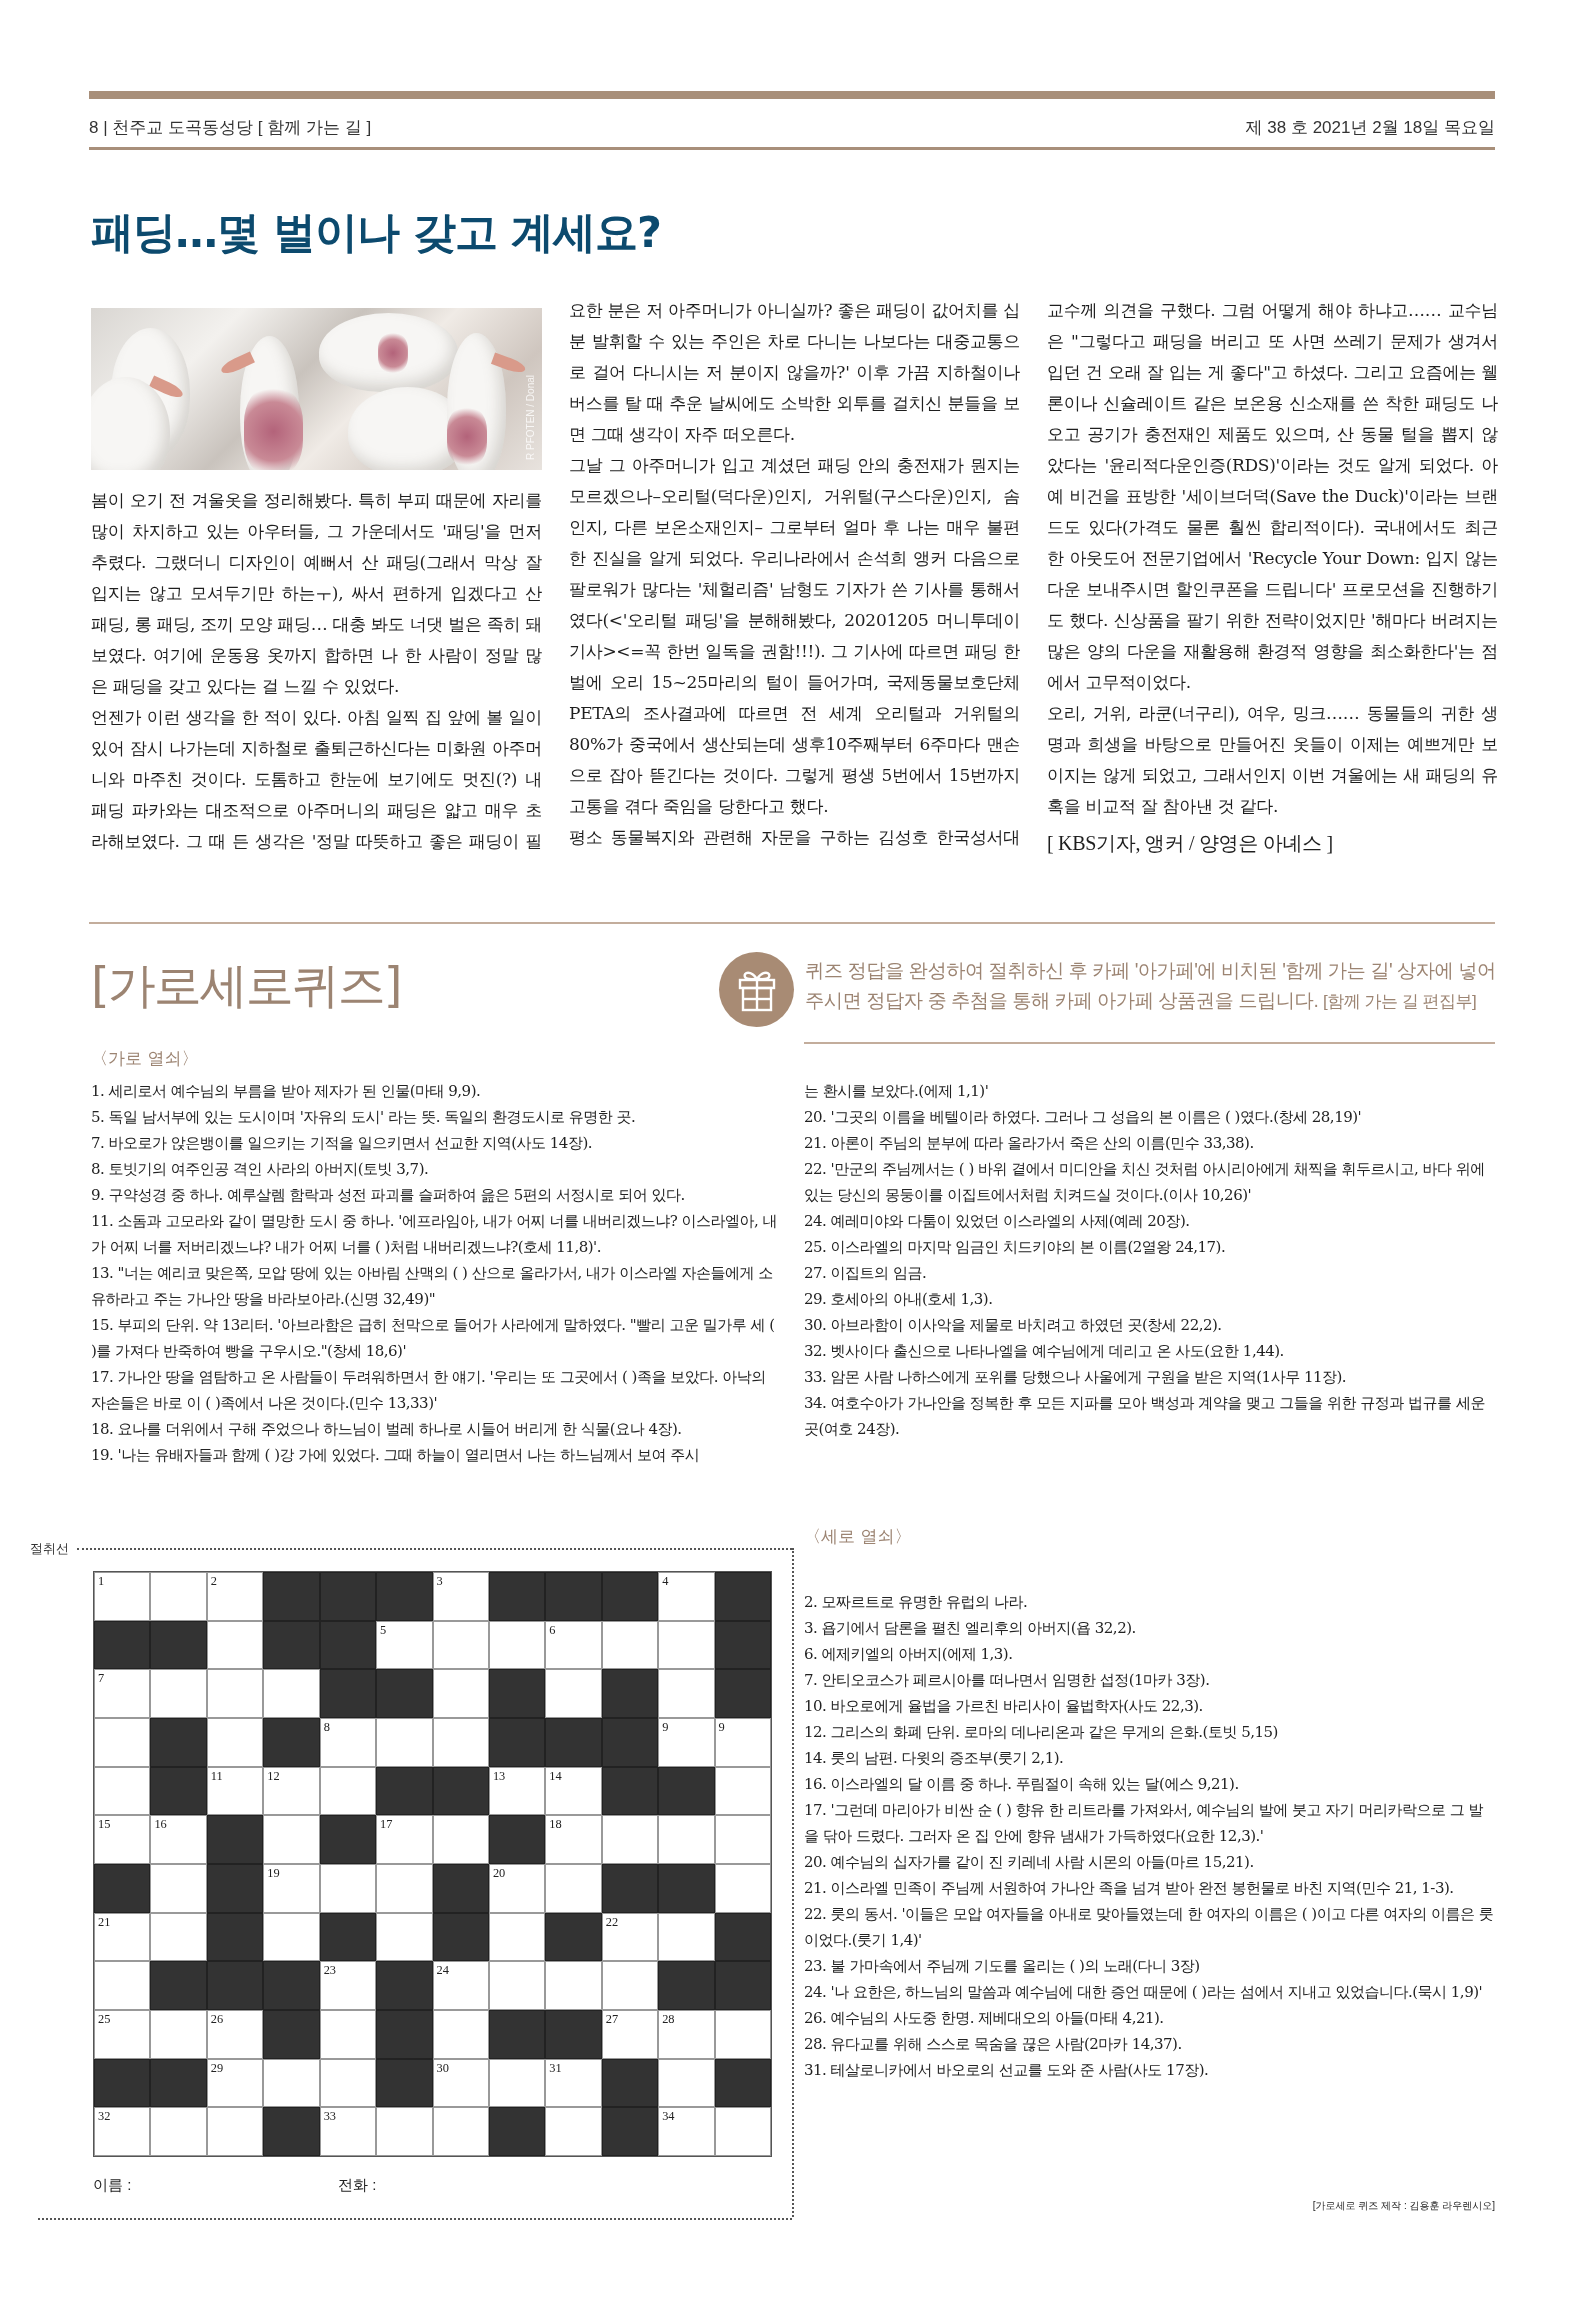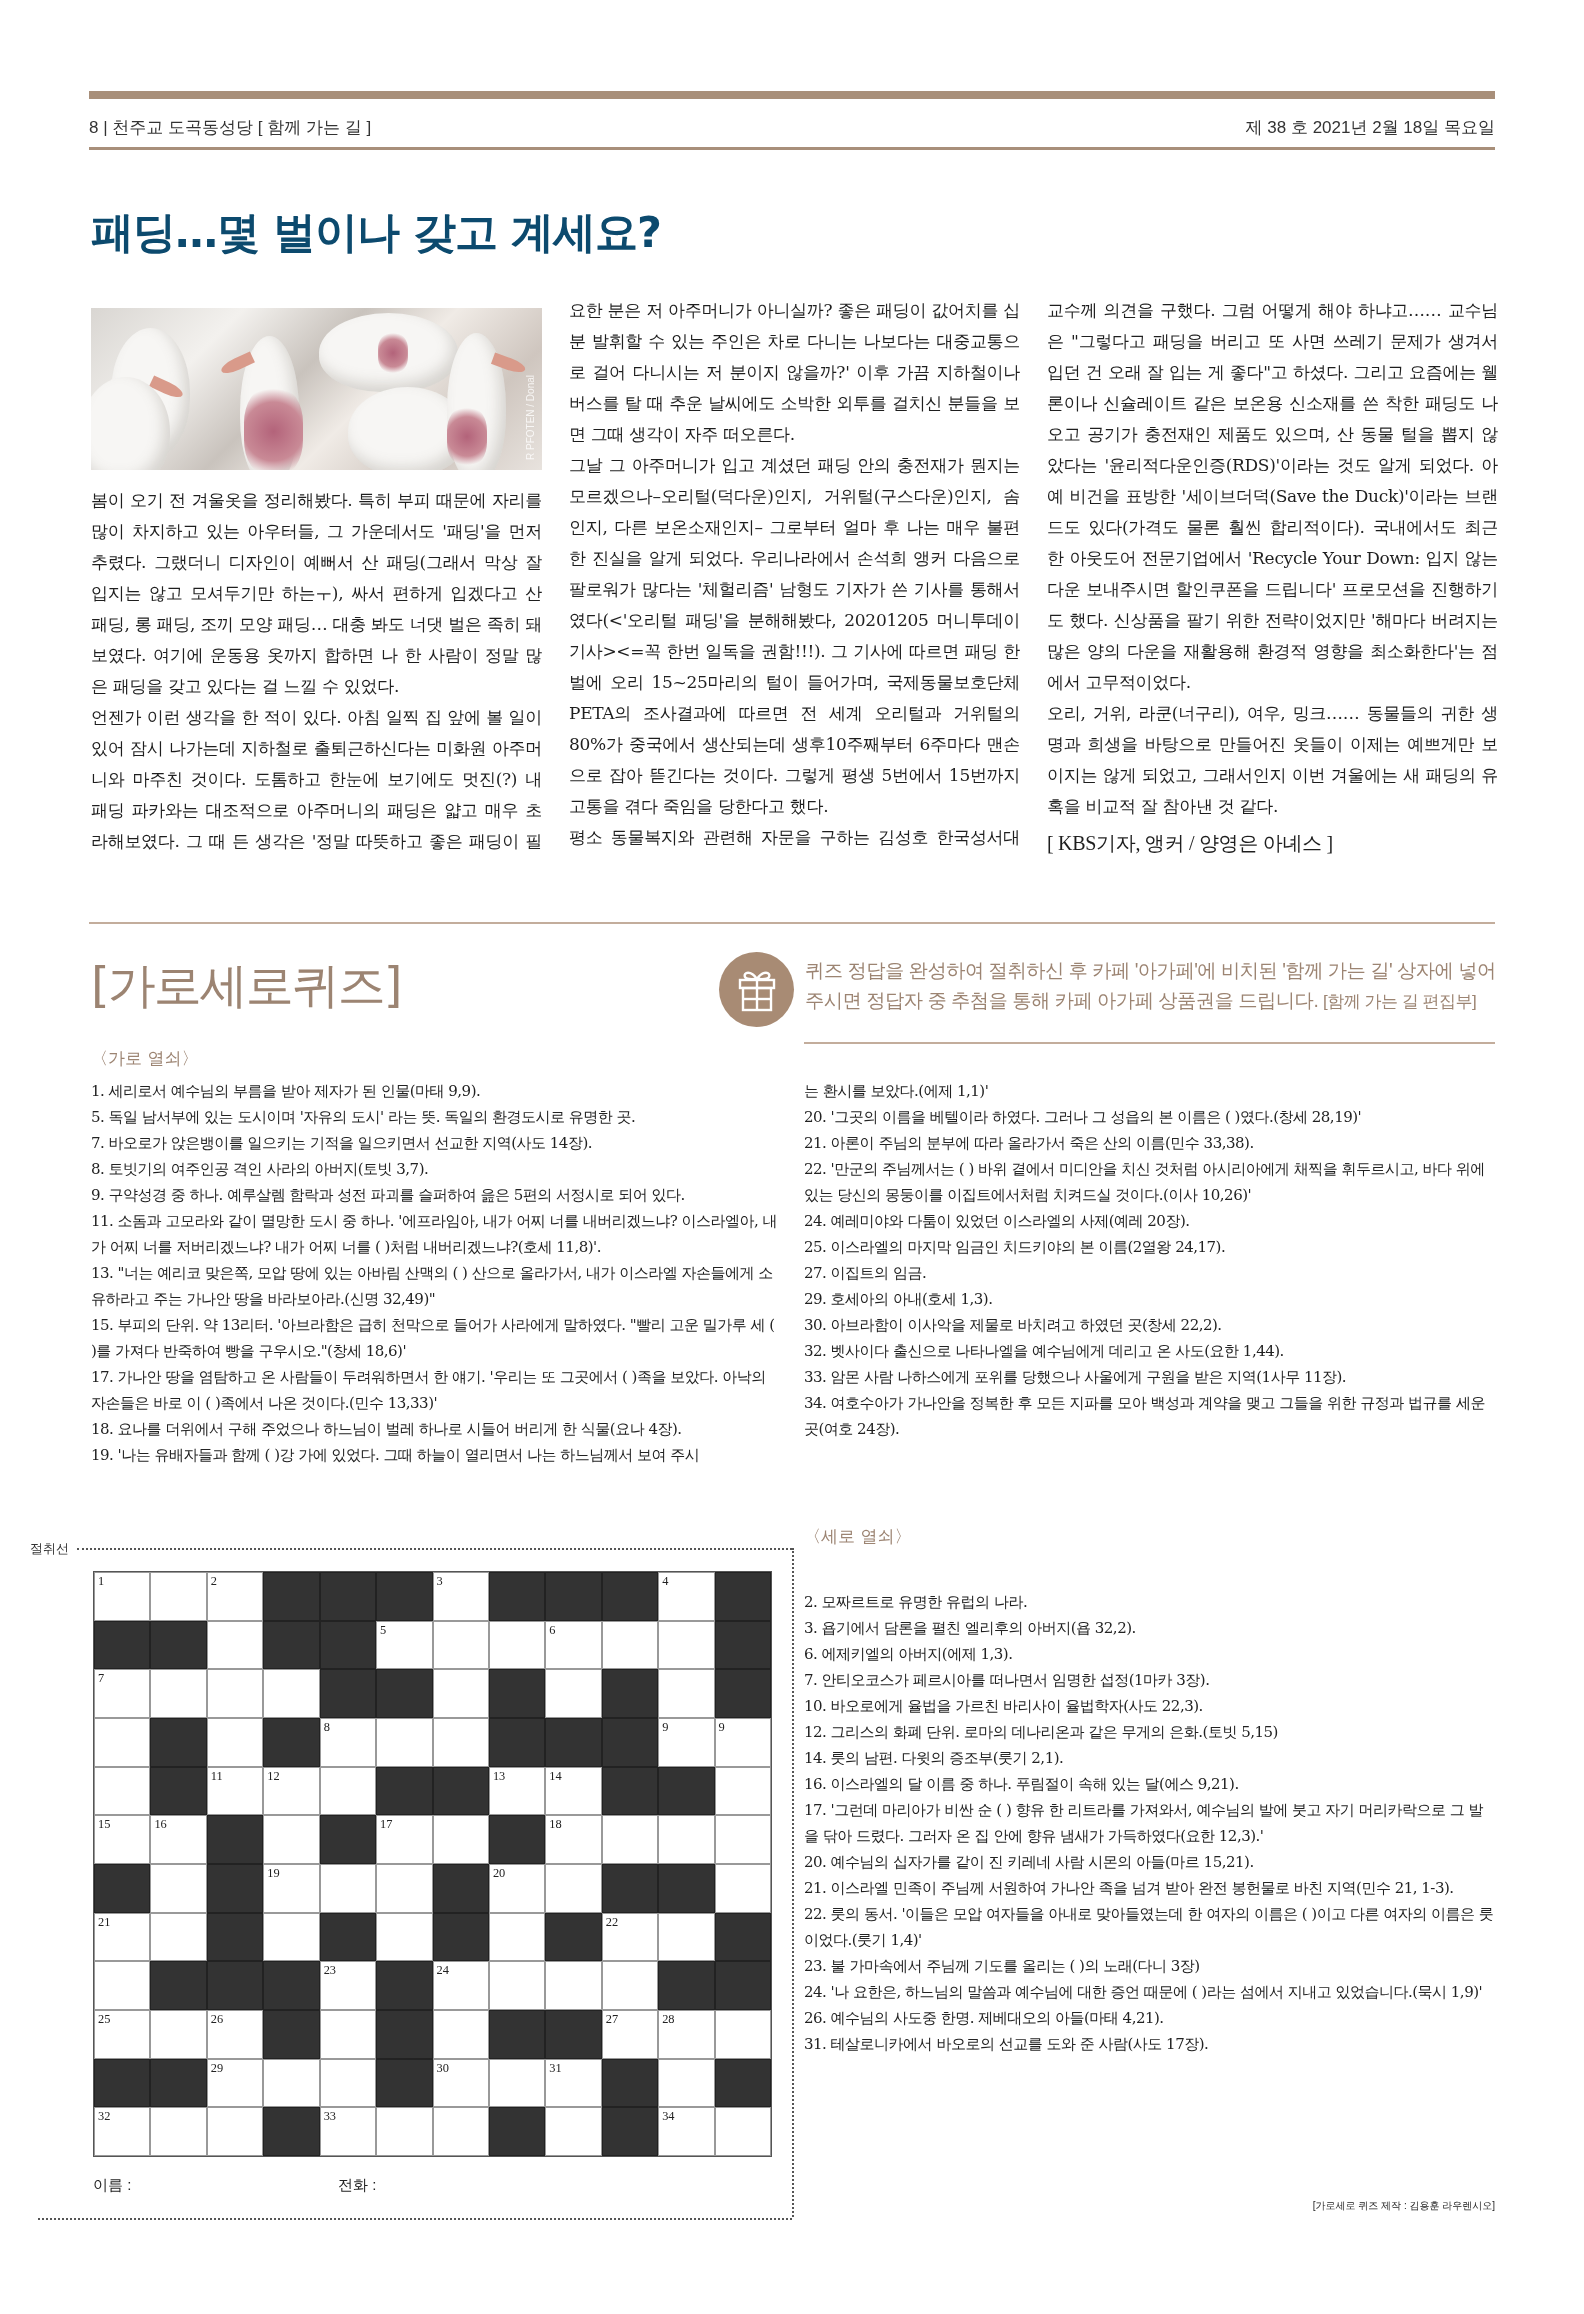"28. 유다교를 위해 스스로 목숨을" div { html: none -> <div>28. 유다교를 위해 스스로 목숨을 끊은 사람(2마카 14,37).</div> }
